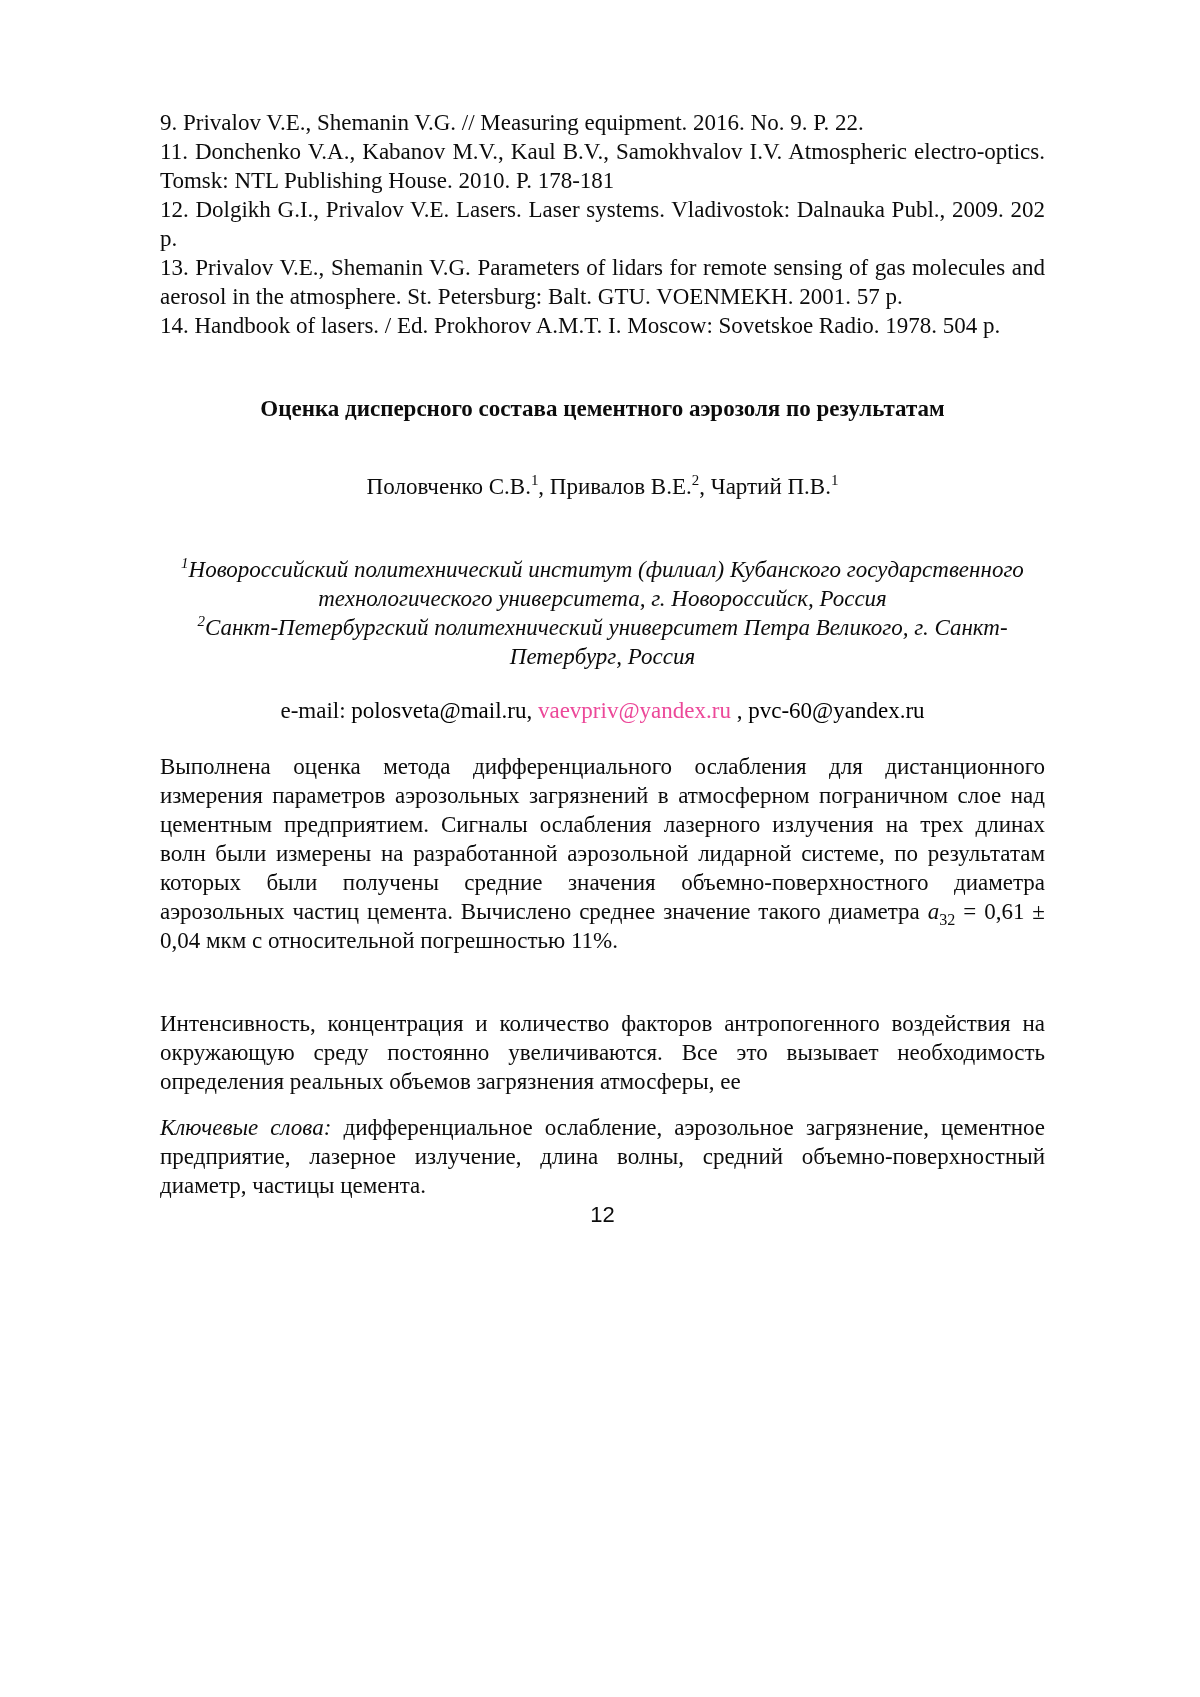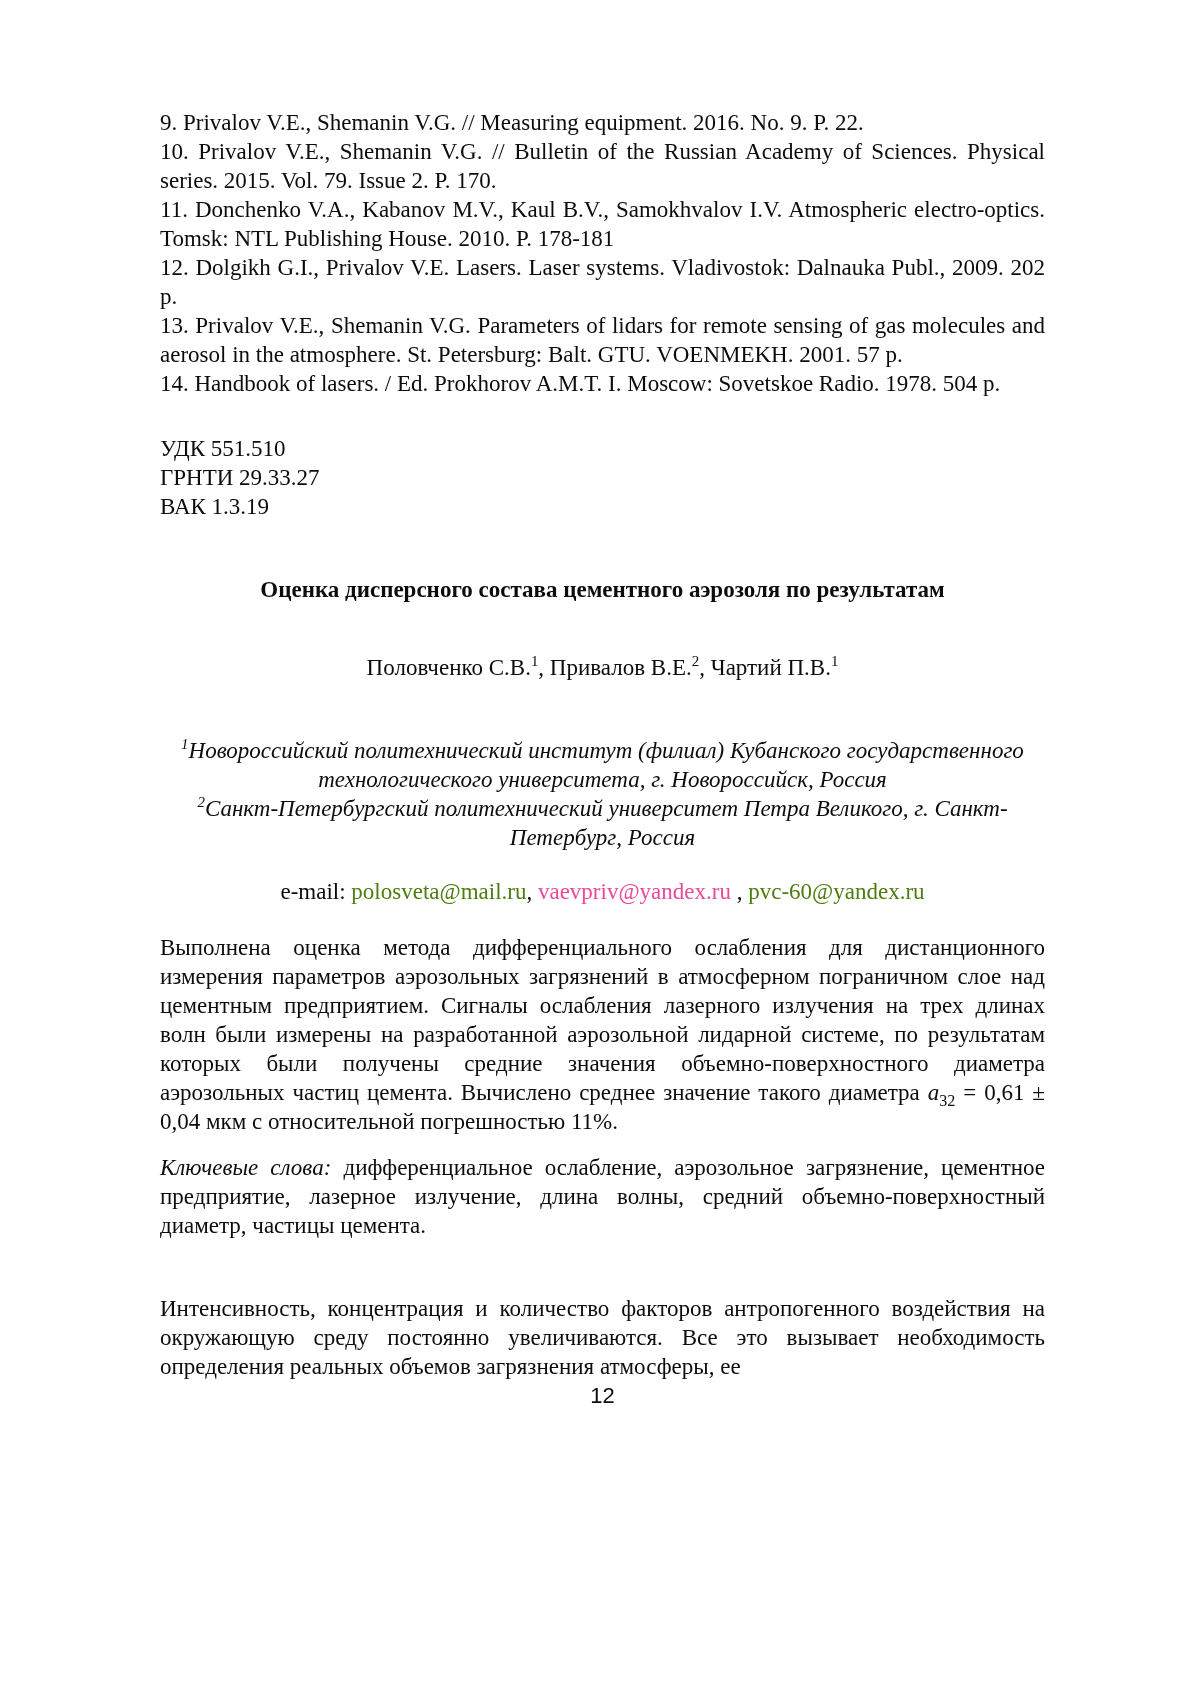"10. Privalov V.E., Shemanin V.G." p.ref { html: <p>10. Privalov V.E., Shemanin V.G. // Bulletin of the Russian Academy of Sciences. Physical series. 2015. Vol. 79. Issue 2. P. 170.</p> -> none }
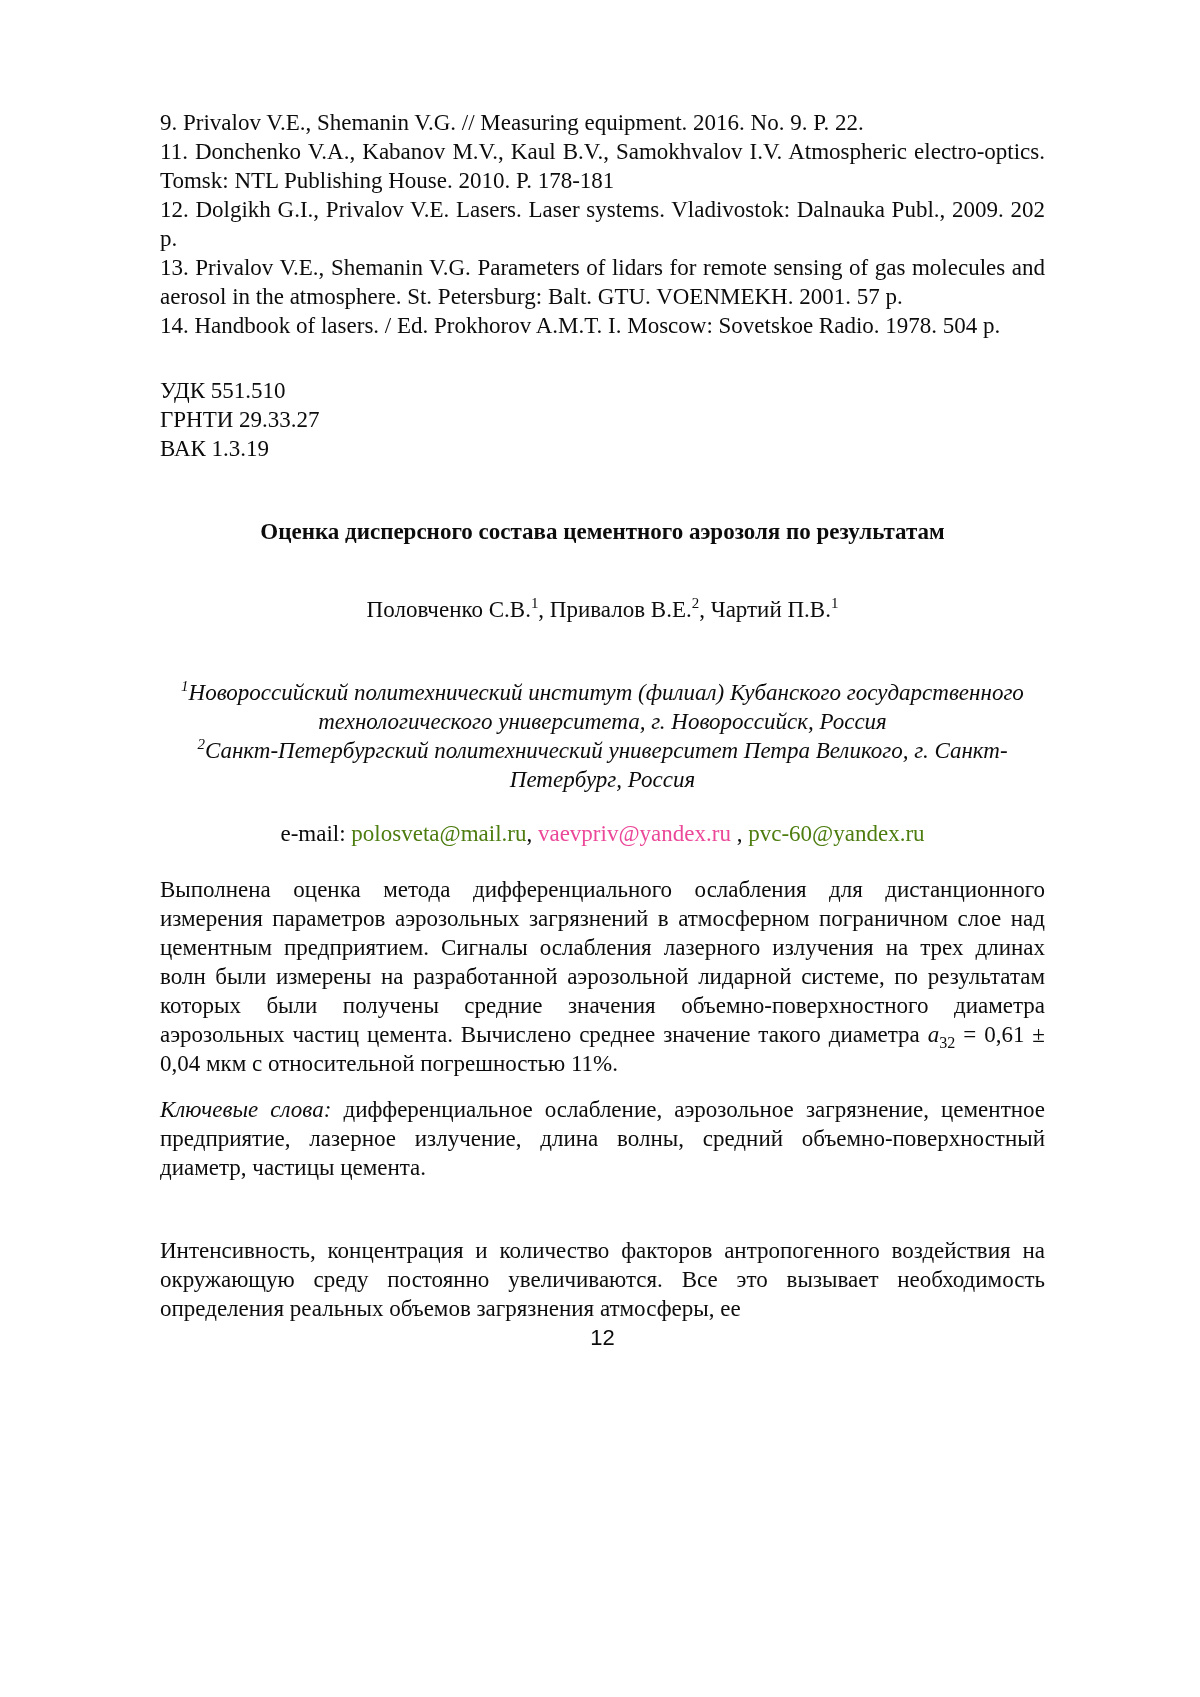"УДК 551.510" section.codes { html: <section> <div>УДК 551.510</div> <div>ГРНТИ 29.33.27</div> <div>ВАК 1.3.19</div> </section> -> none }
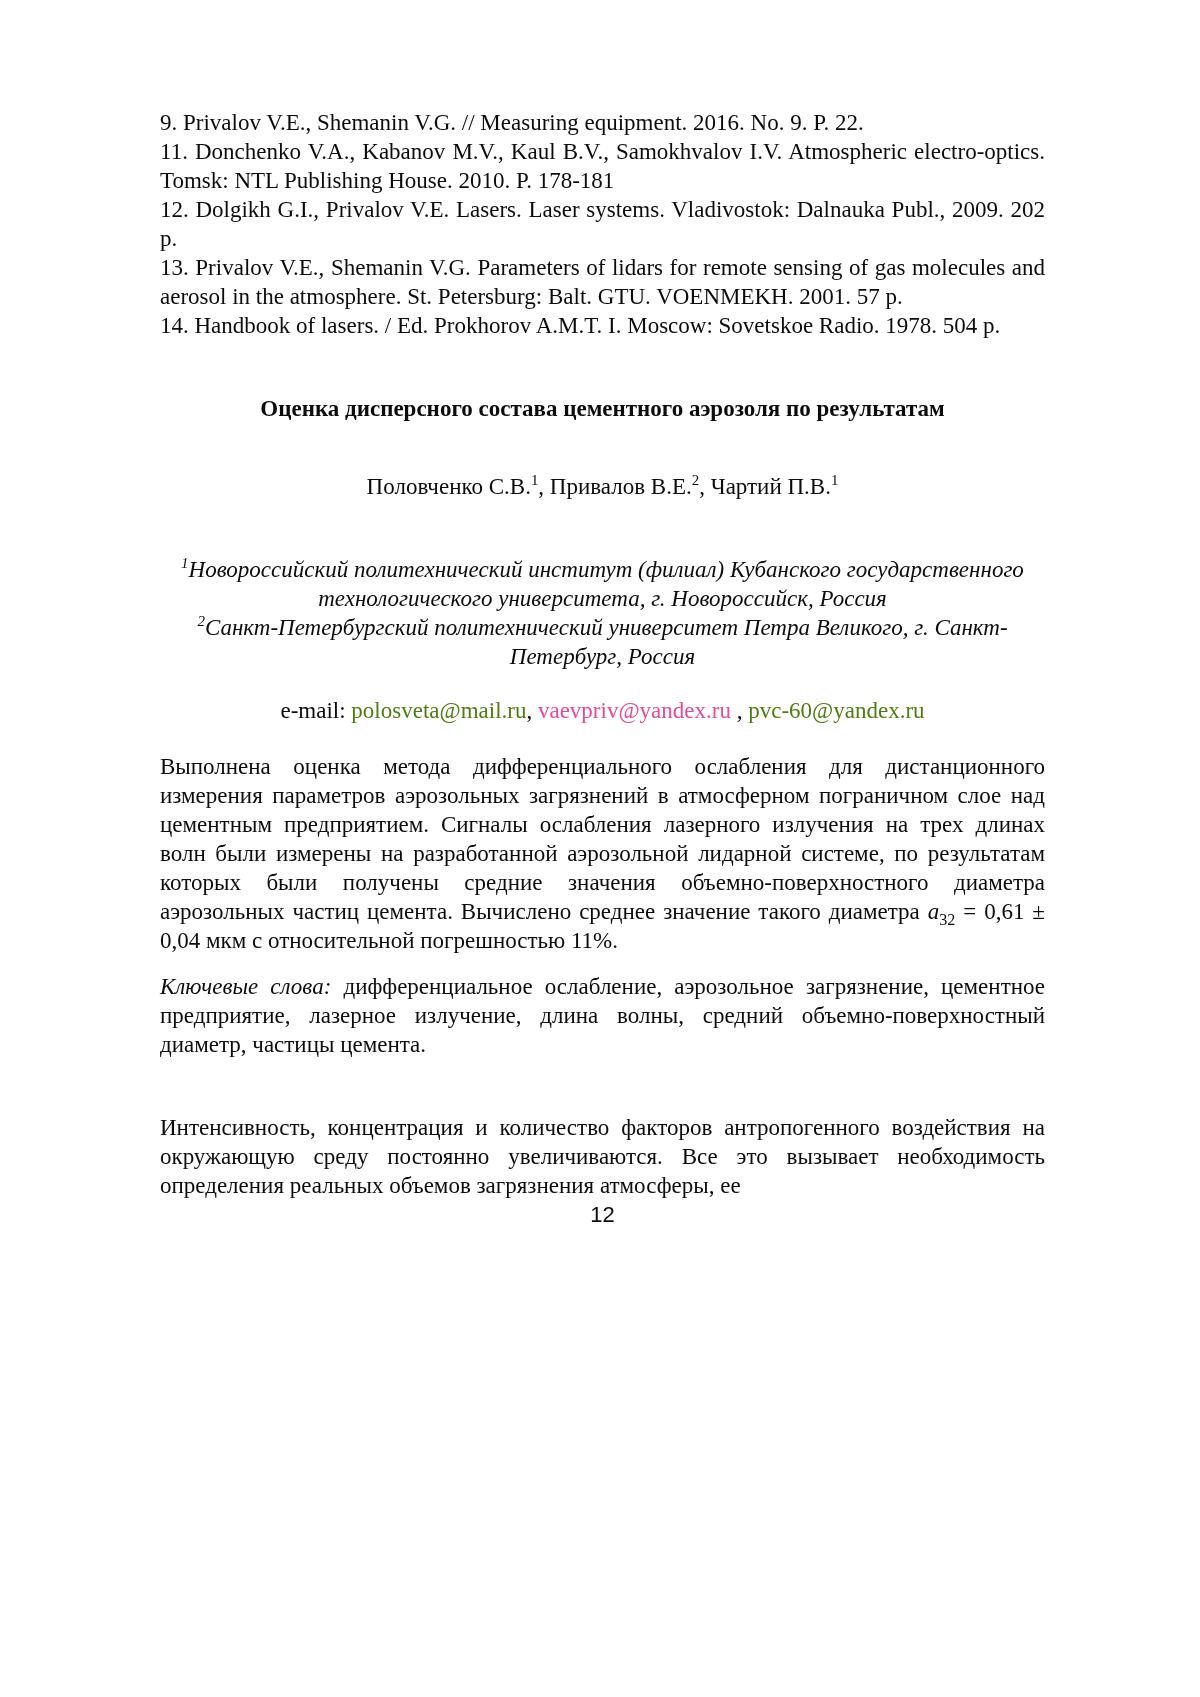"polosveta@mail.ru" a.email-link { color: #4d7c0f -> #000000 }
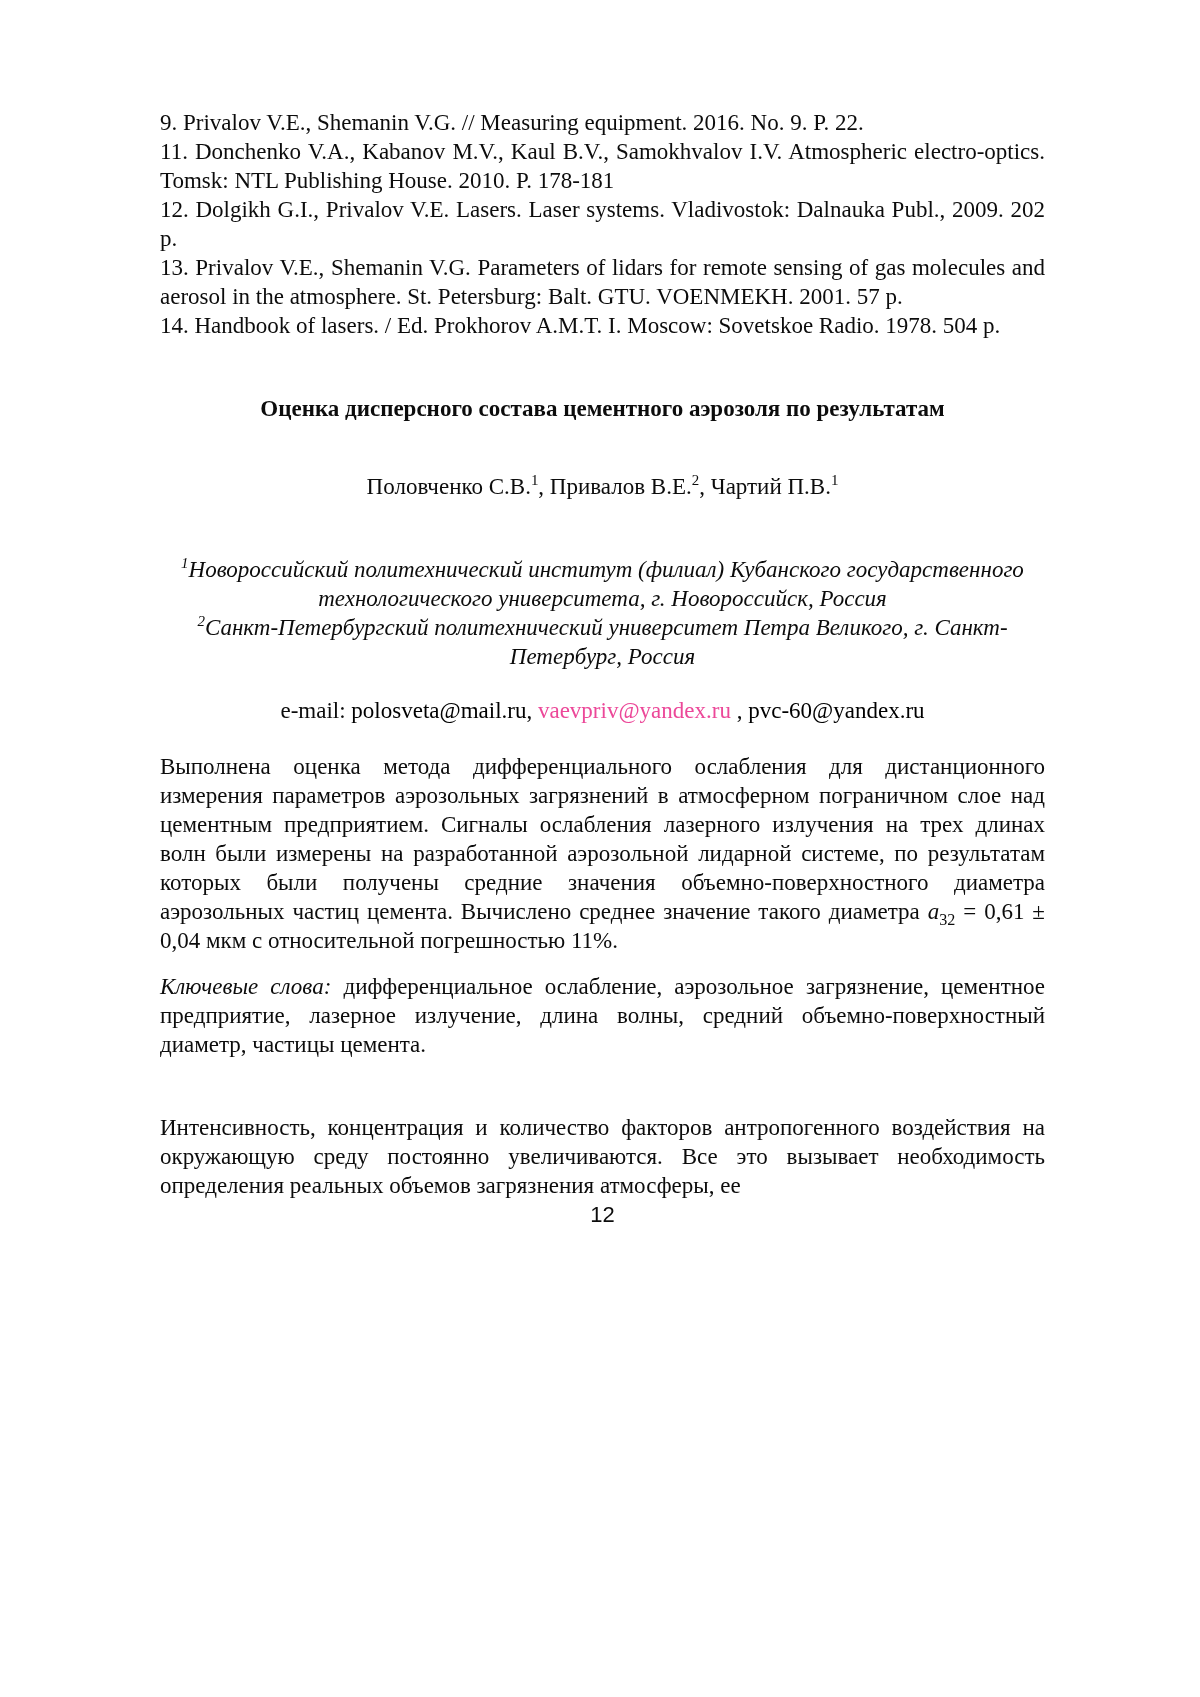"Ключевые слова: дифференциальное" p.para { order: before "Интенсивность, концентрация и количество" -> after "Интенсивность, концентрация и количество" }
